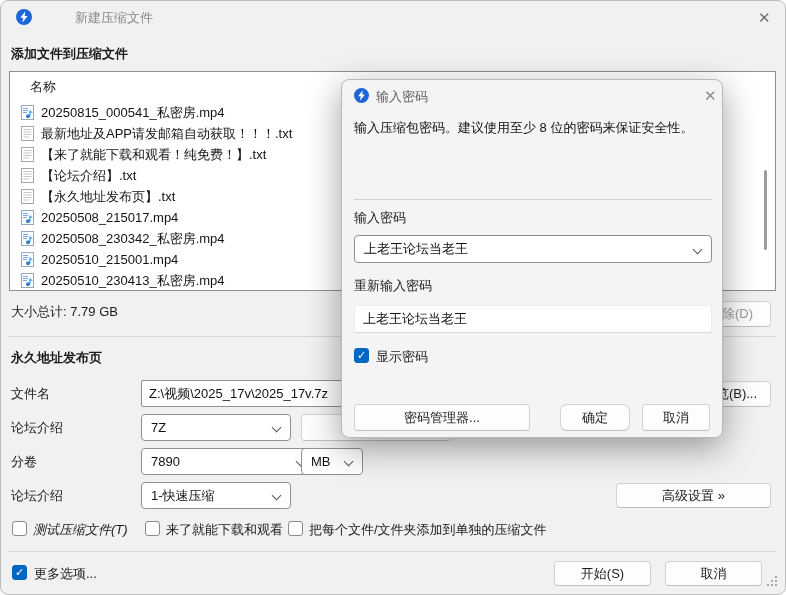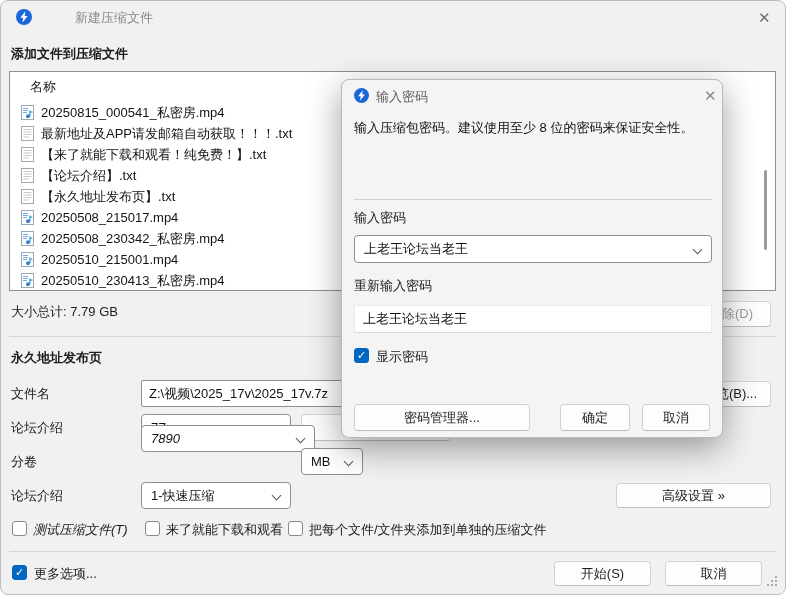"确定" div.btn { border-radius: none -> 7px }
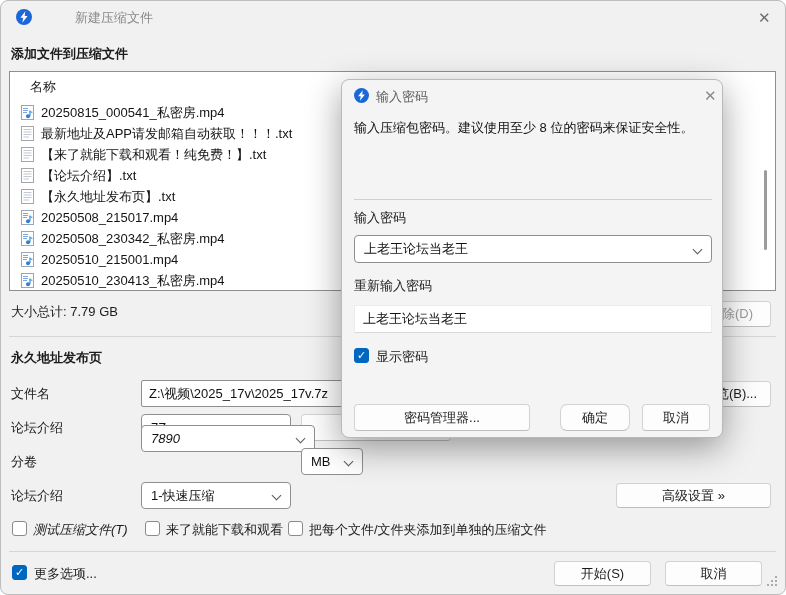"7890" div.combo { font-style: italic -> none; top: 424px -> 447px }
